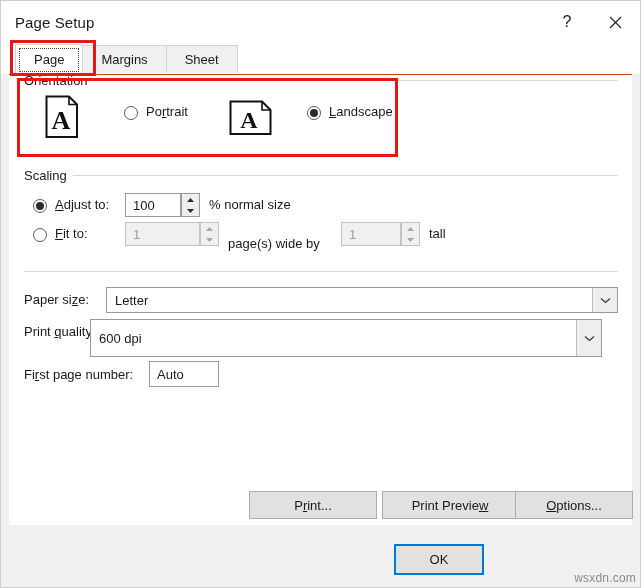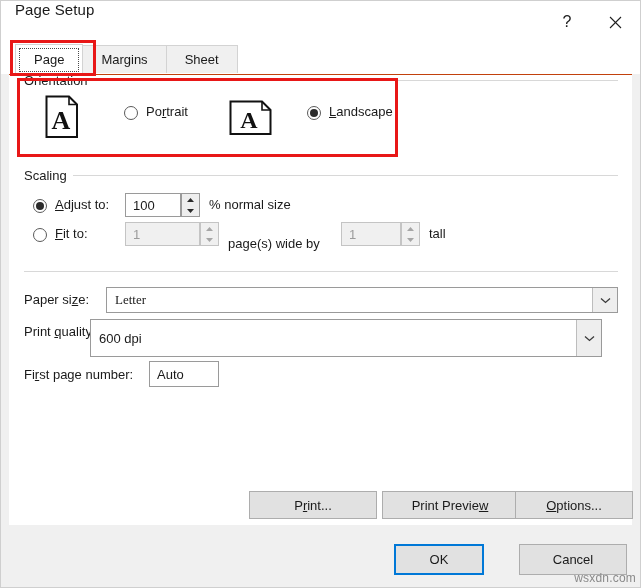"Page Setup" #titlebar { align-items: flex-start -> center }
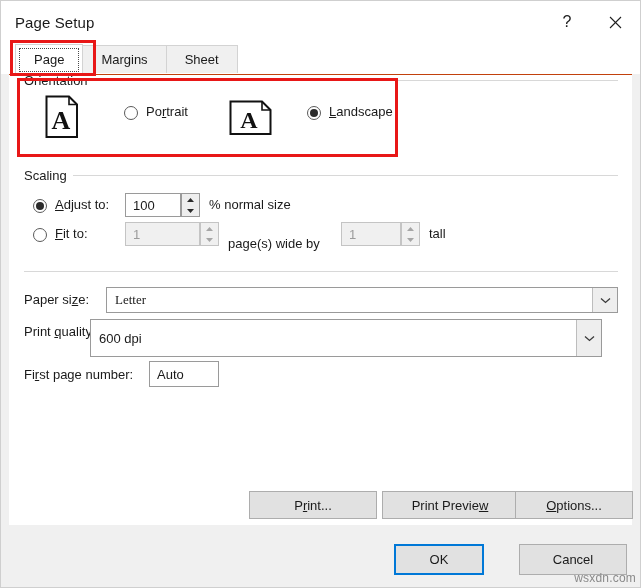"Letter" div.combo { font-family: Liberation Serif, serif -> none }
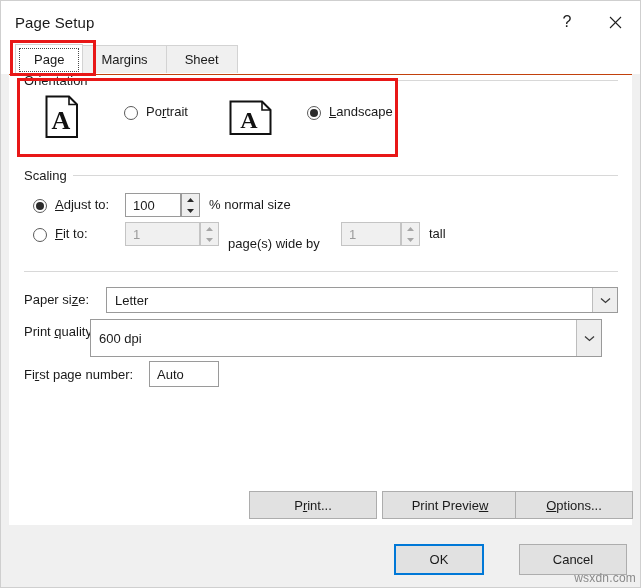"Cancel" div.fbtn { html: <div>Cancel</div> -> none }
